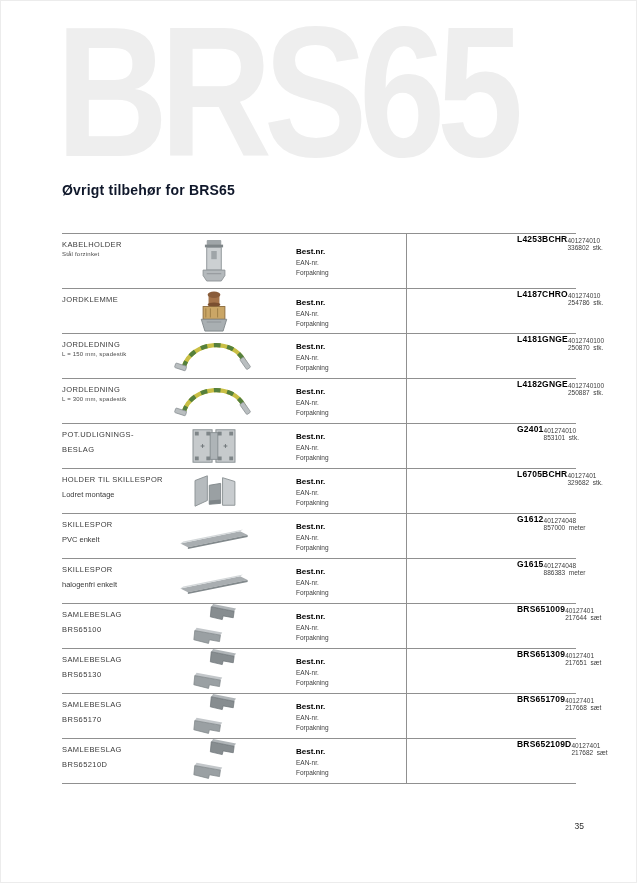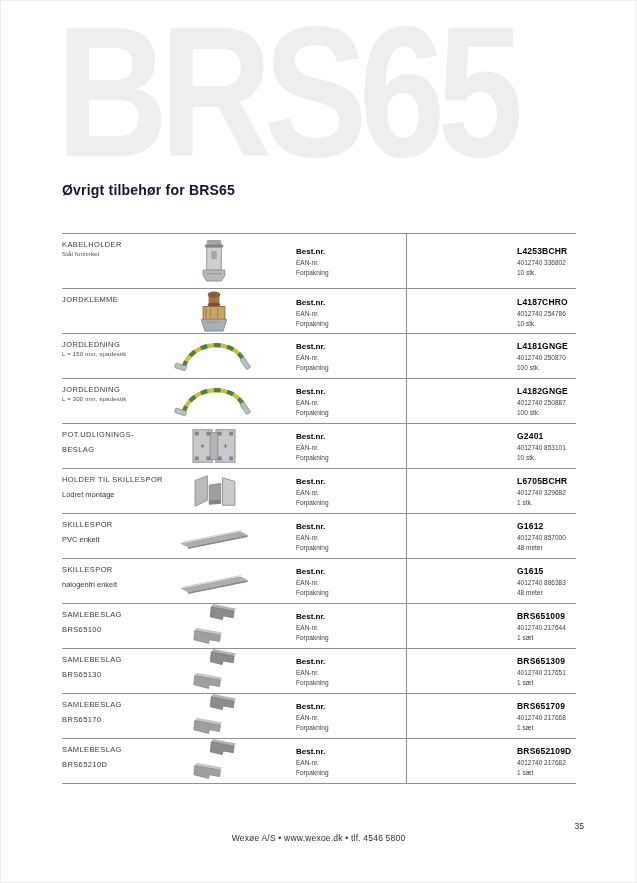"L4253BCHR" .c-values { flex-direction: column -> row }
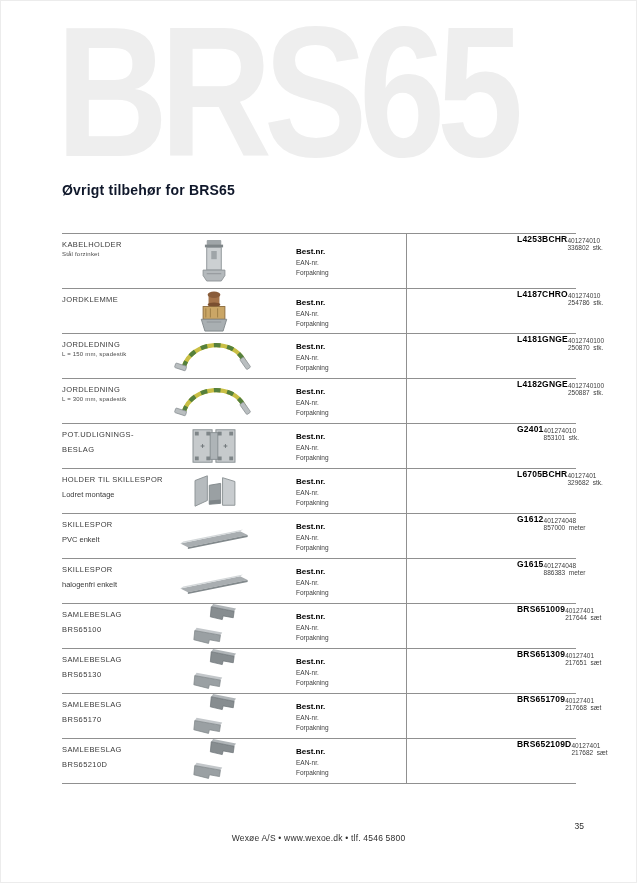"Wexøe A/S • www.wexoe.dk •" div.footer { html: <div>Wexøe A/S • www.wexoe.dk • tlf. 4546 5800</div> -> none }
